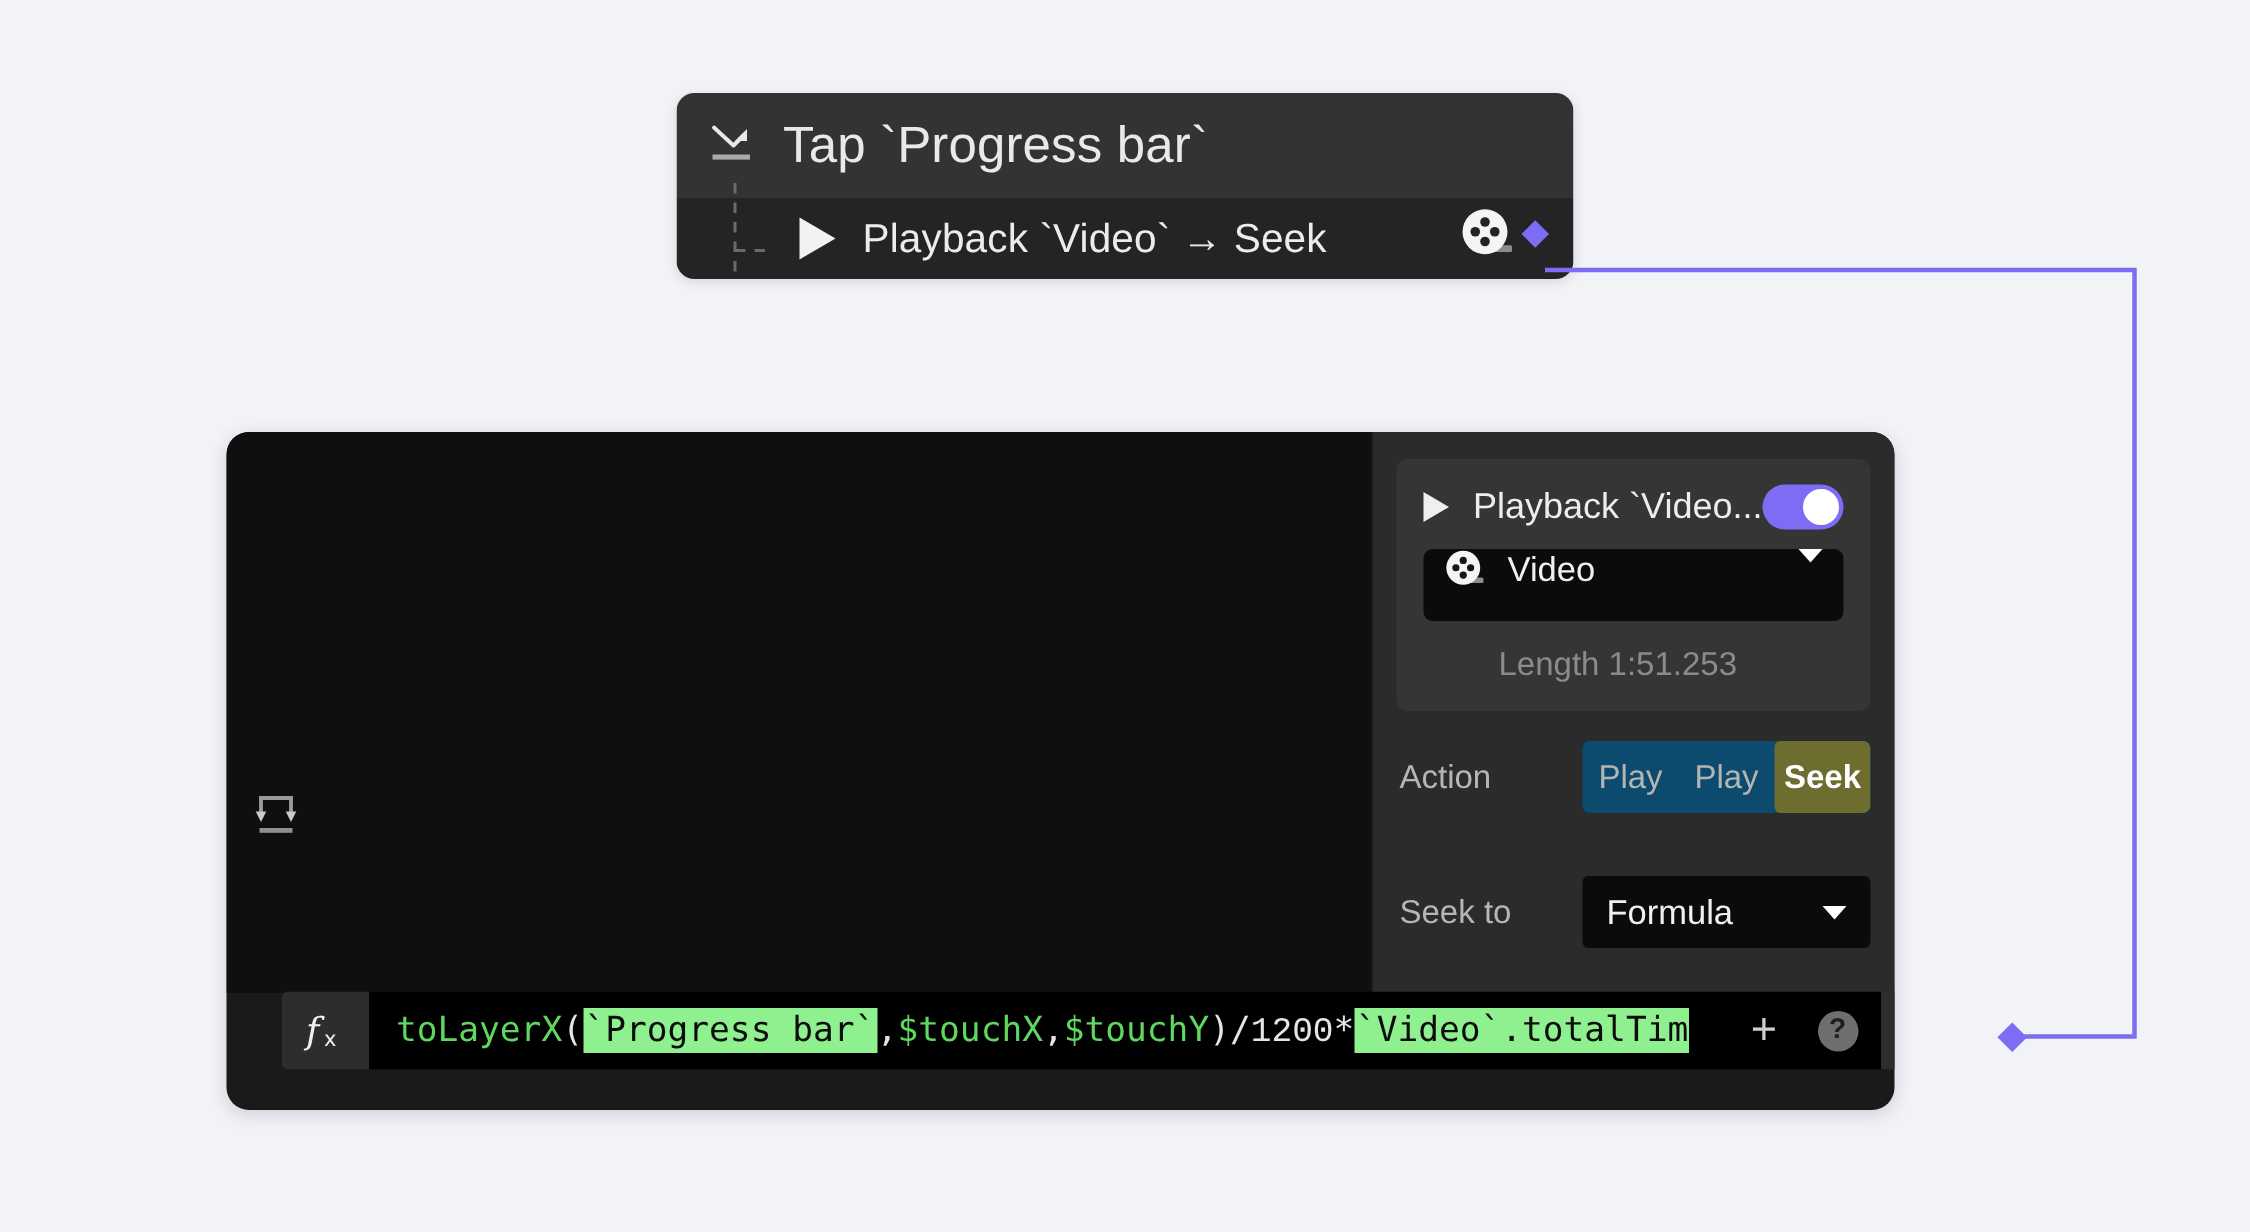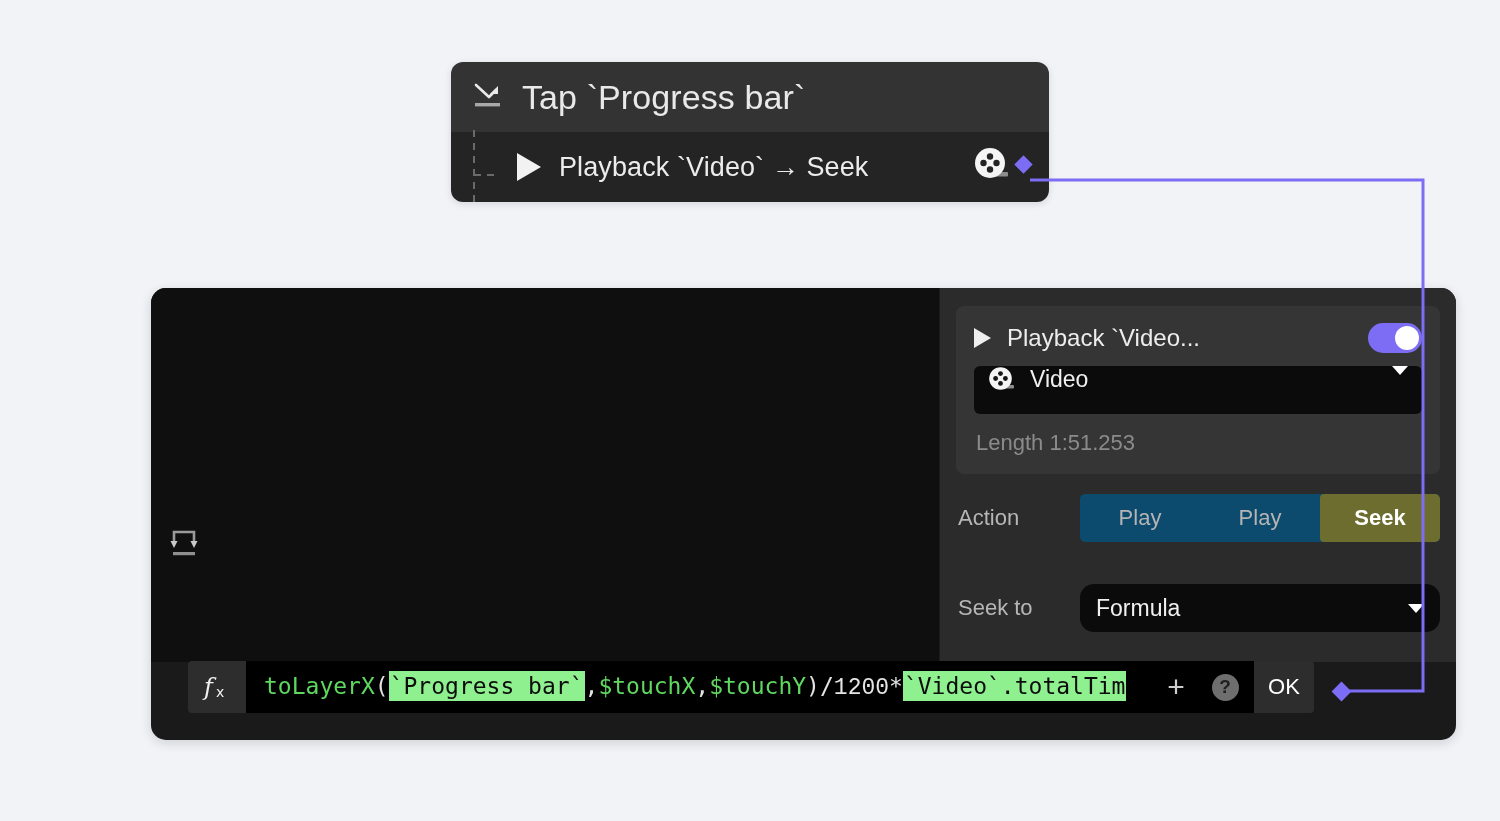"Playback `Video` → Seek" .action-card-body { height: 70px -> 54px; padding-left: 14px -> 30px }
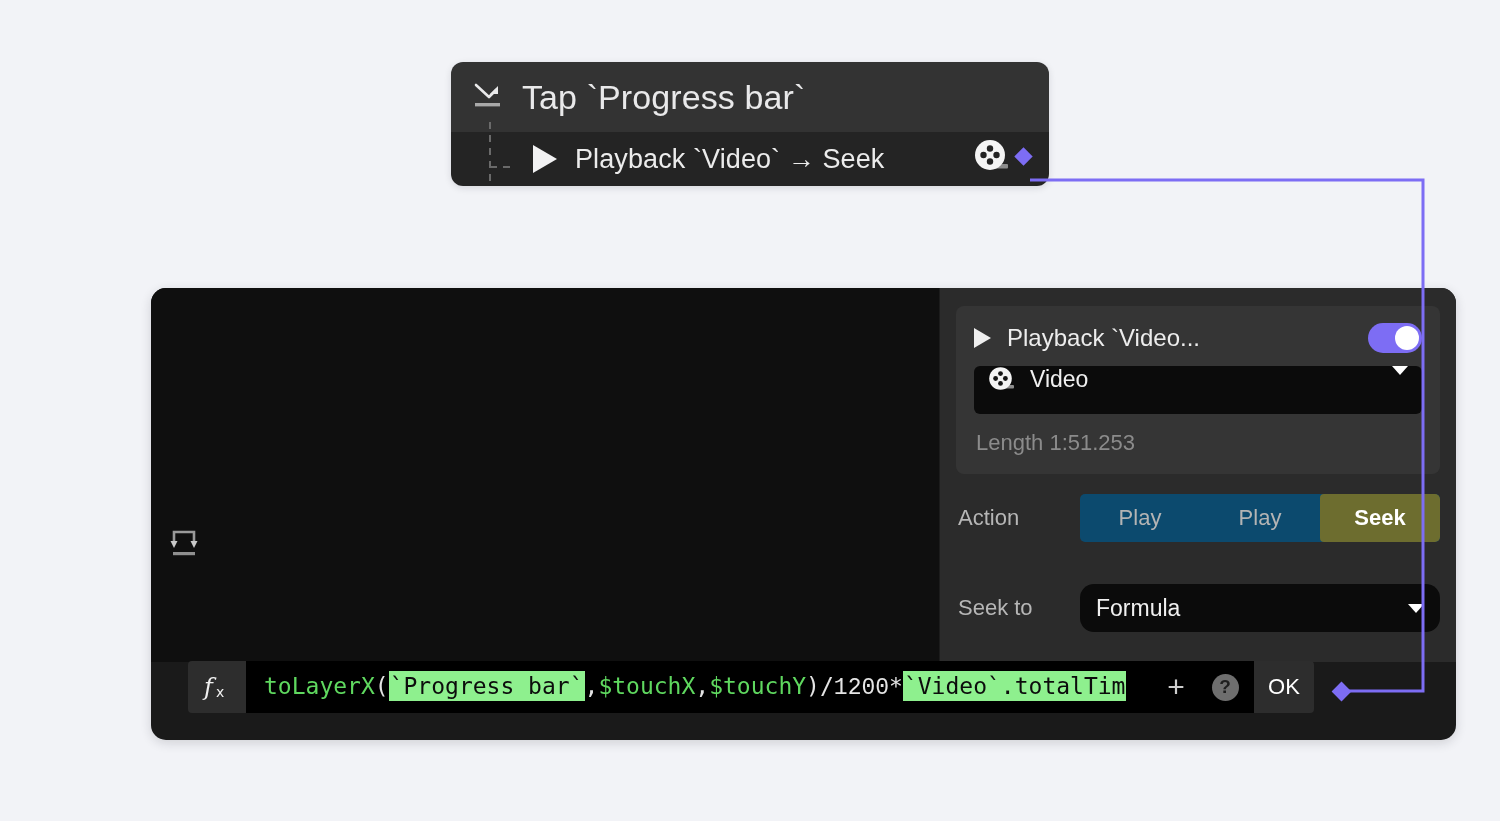"Playback `Video..." .editor-panel { width: 1305px -> 1112px }
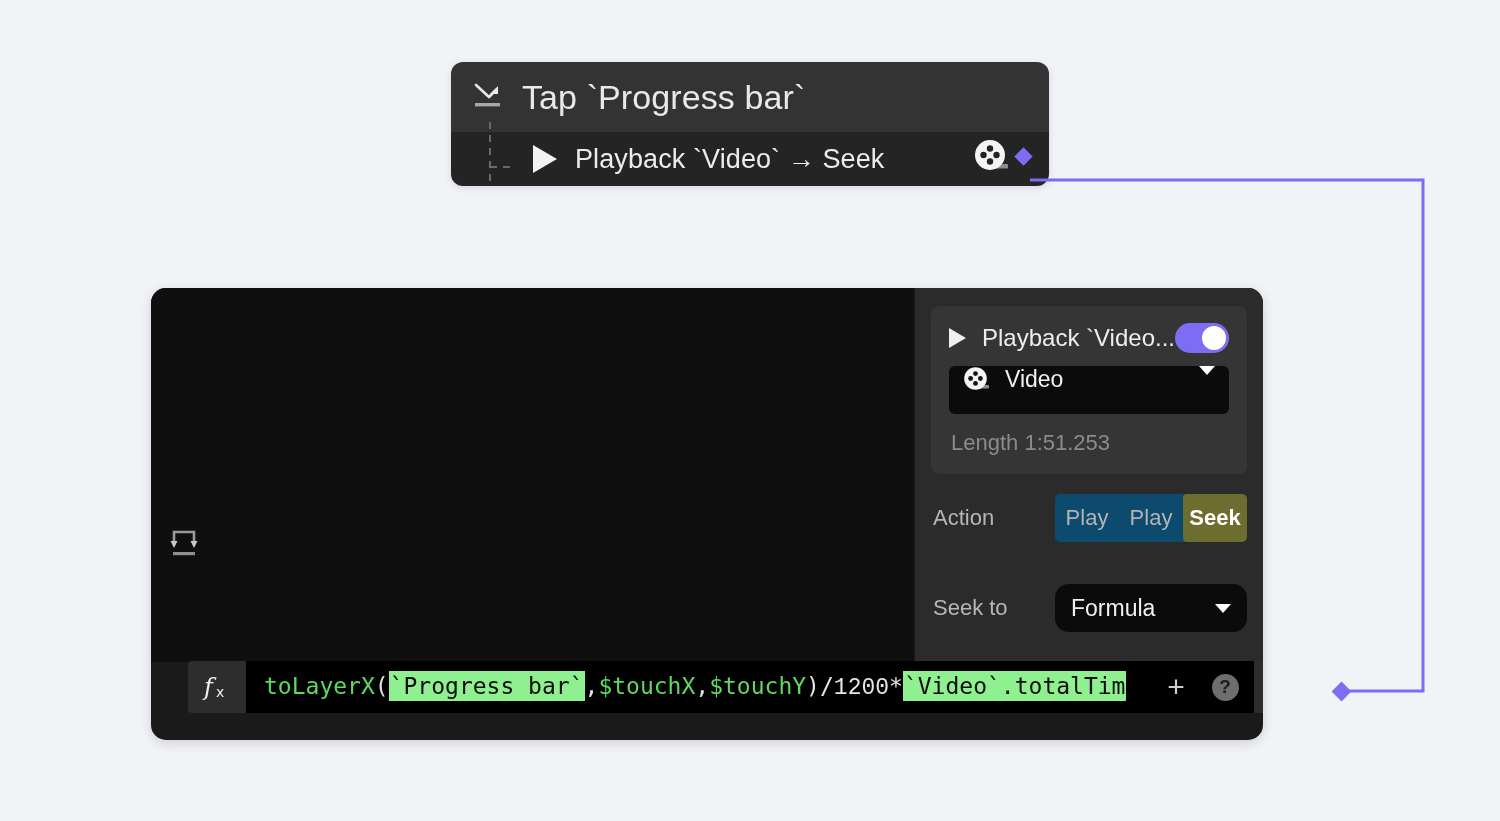"Length 1:51.253" .length-text { margin-left: none -> 48px }
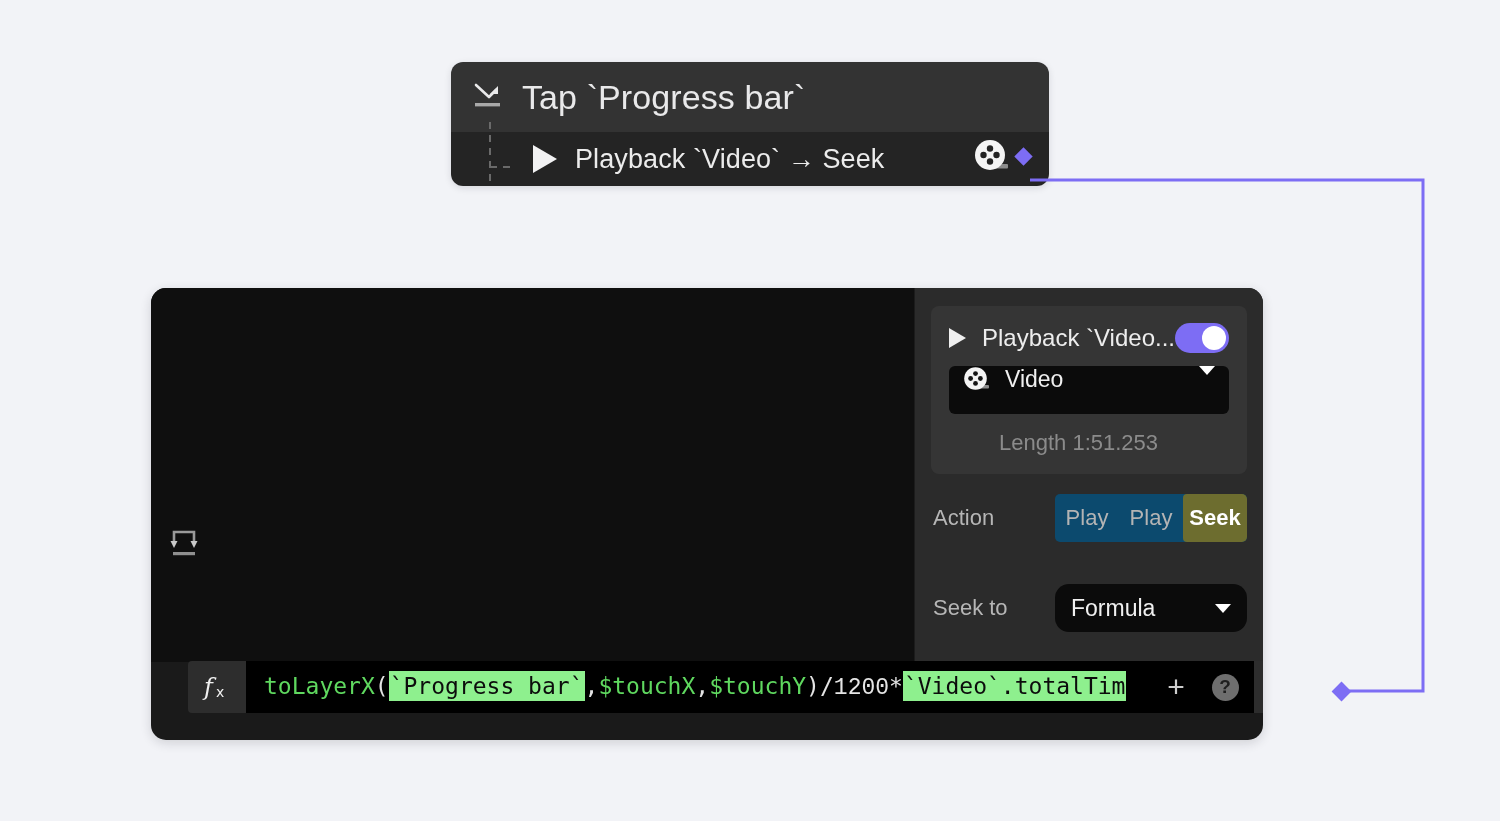"Formula" .select-wide { border-radius: 14px -> 4px }
